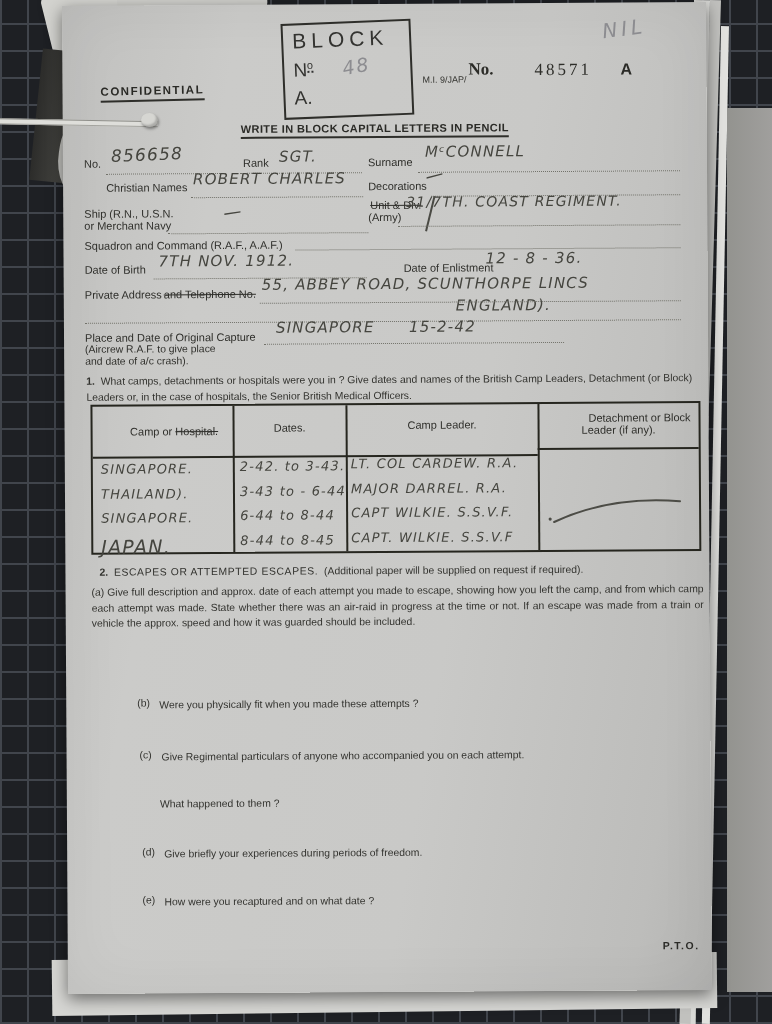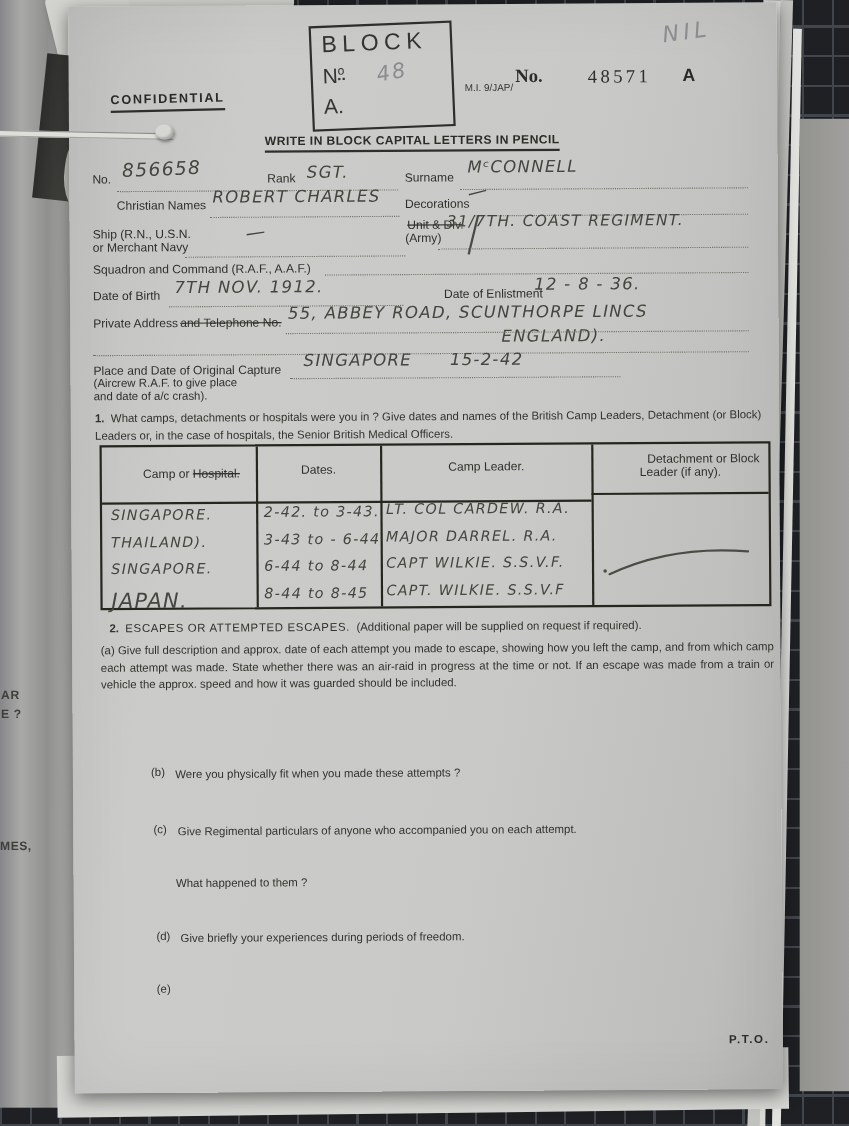"AR" div.abs { html: <div> <div>AR</div> <div>E ?</div> <div>MES,</div> </div> -> none }
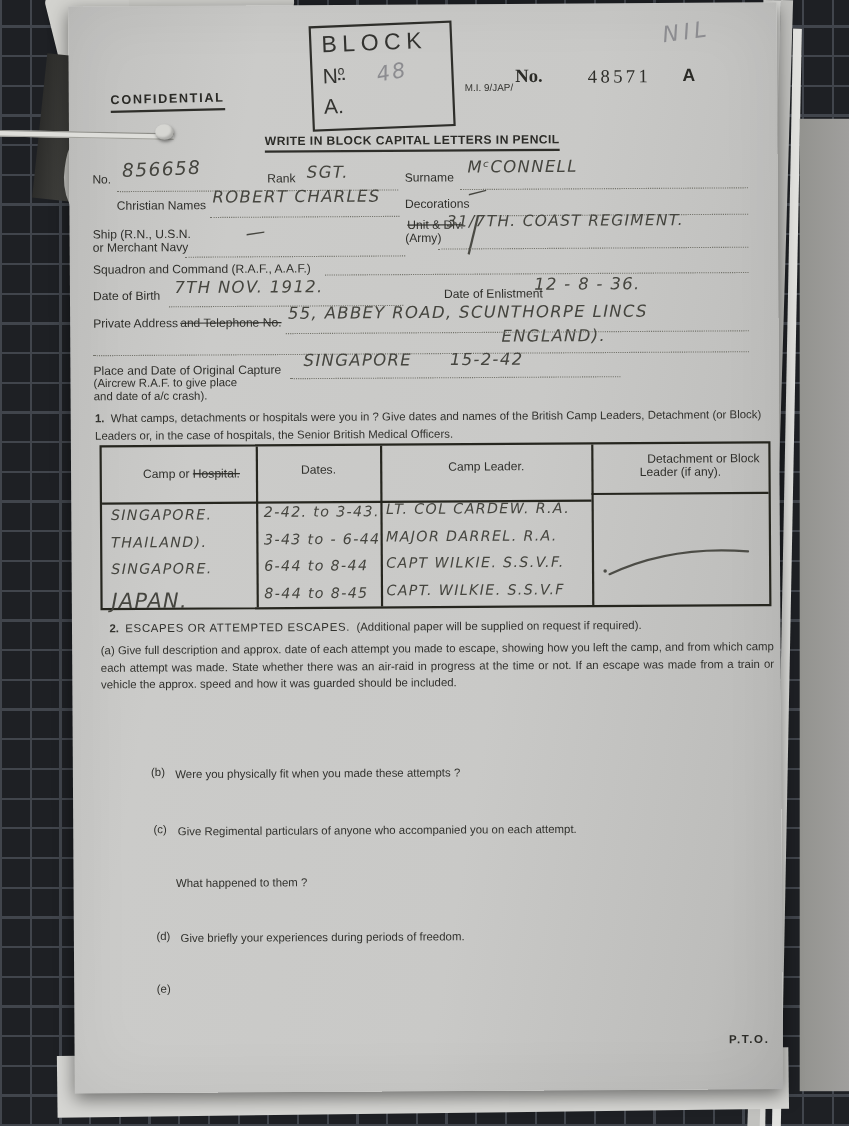"How were you recaptured and" div.abs { html: none -> <div>How were you recaptured and on what date ?</div> }
